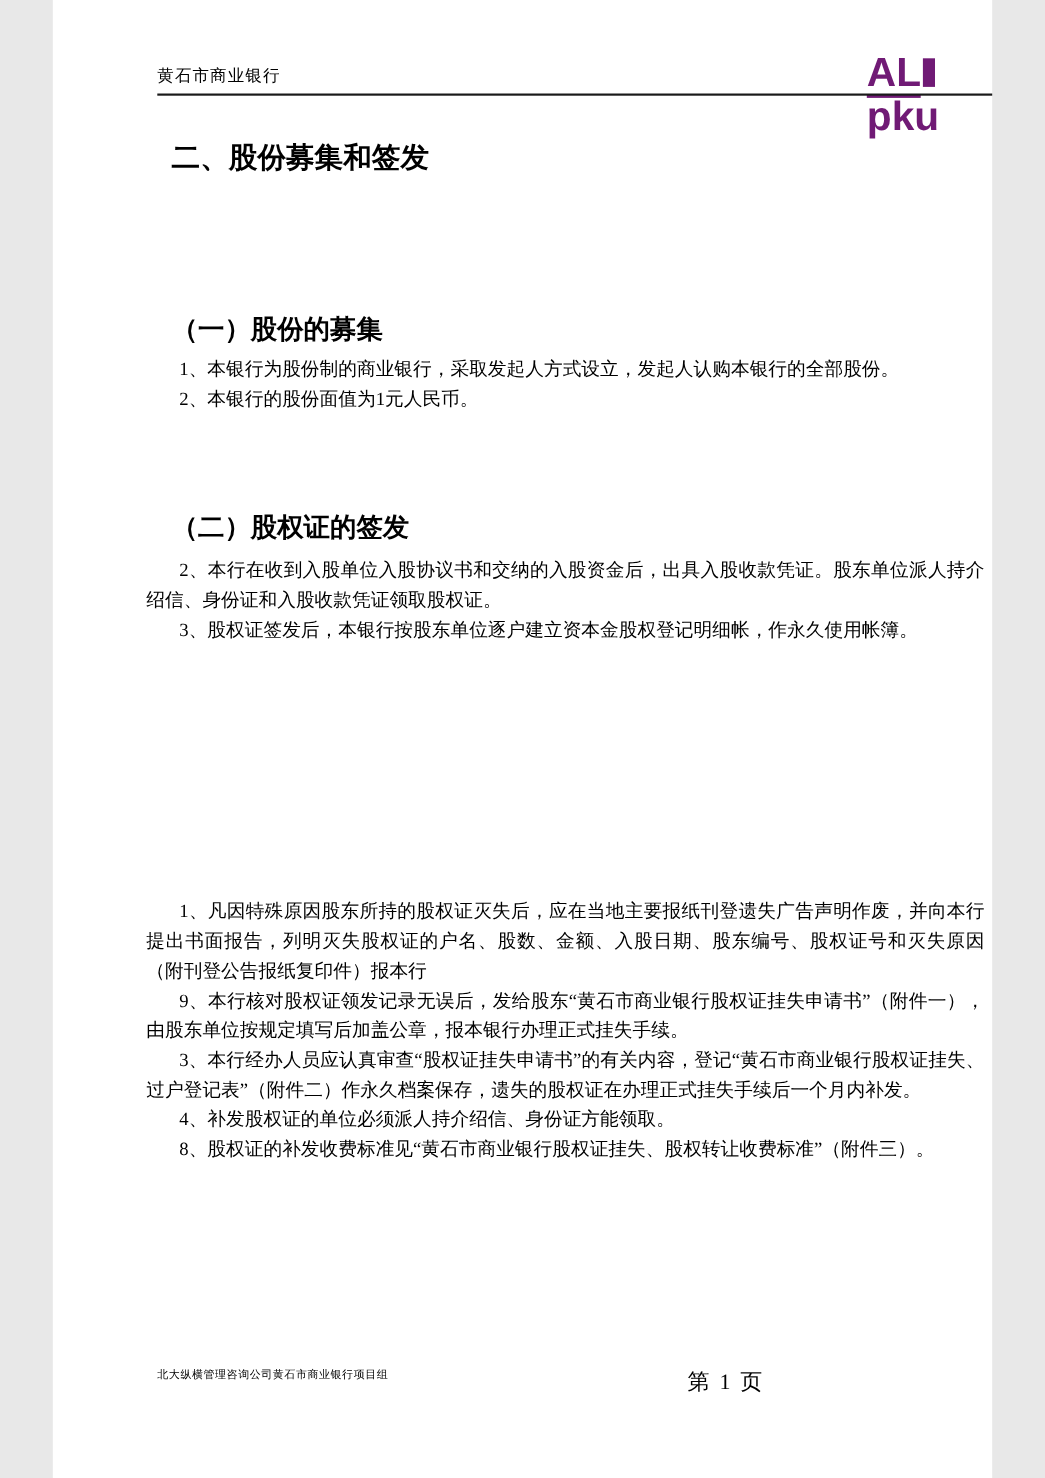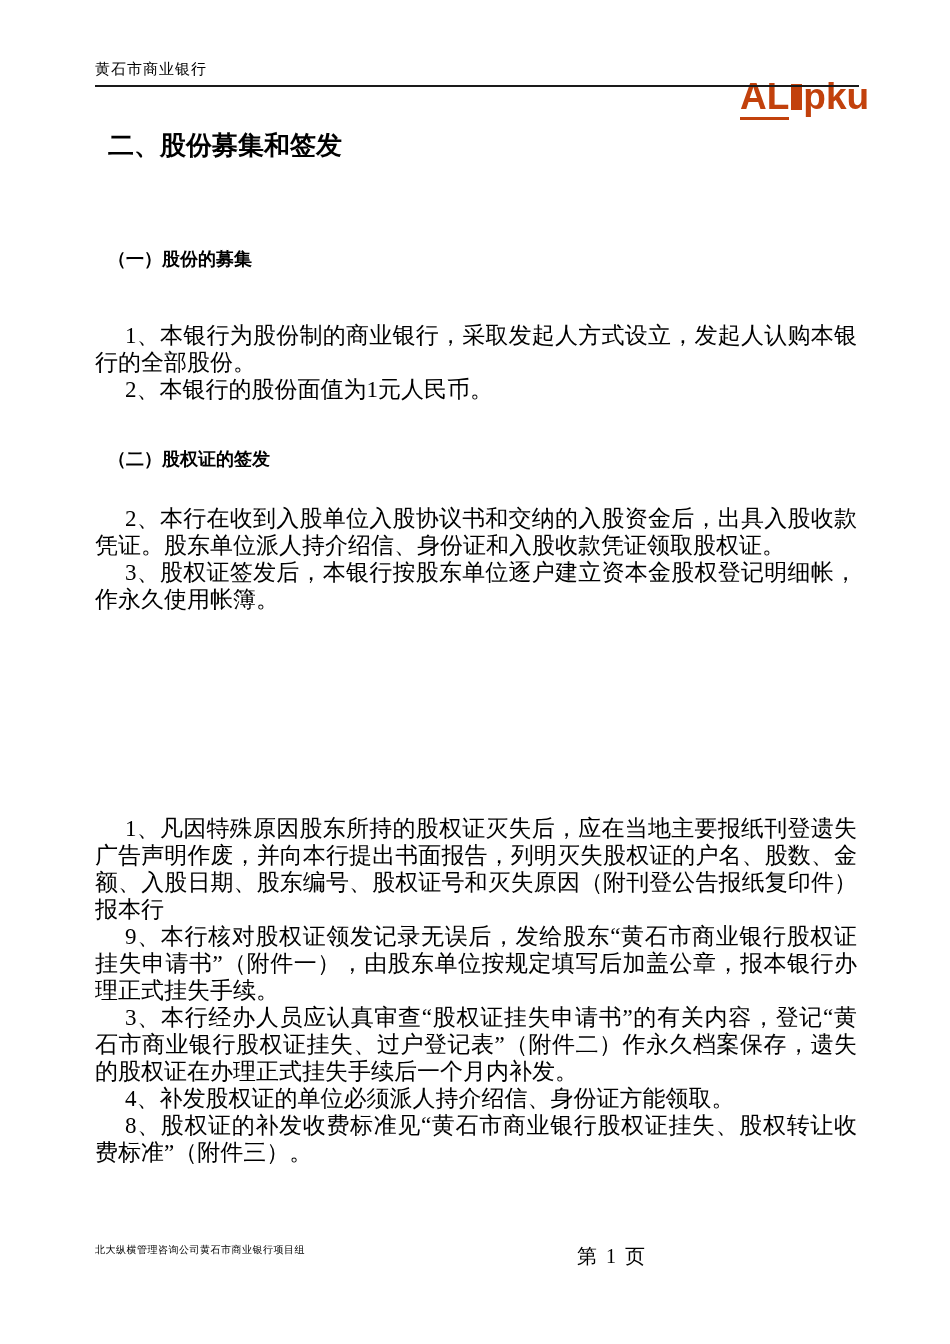"黄石市商业银行" .page { width: 950px -> 854px }
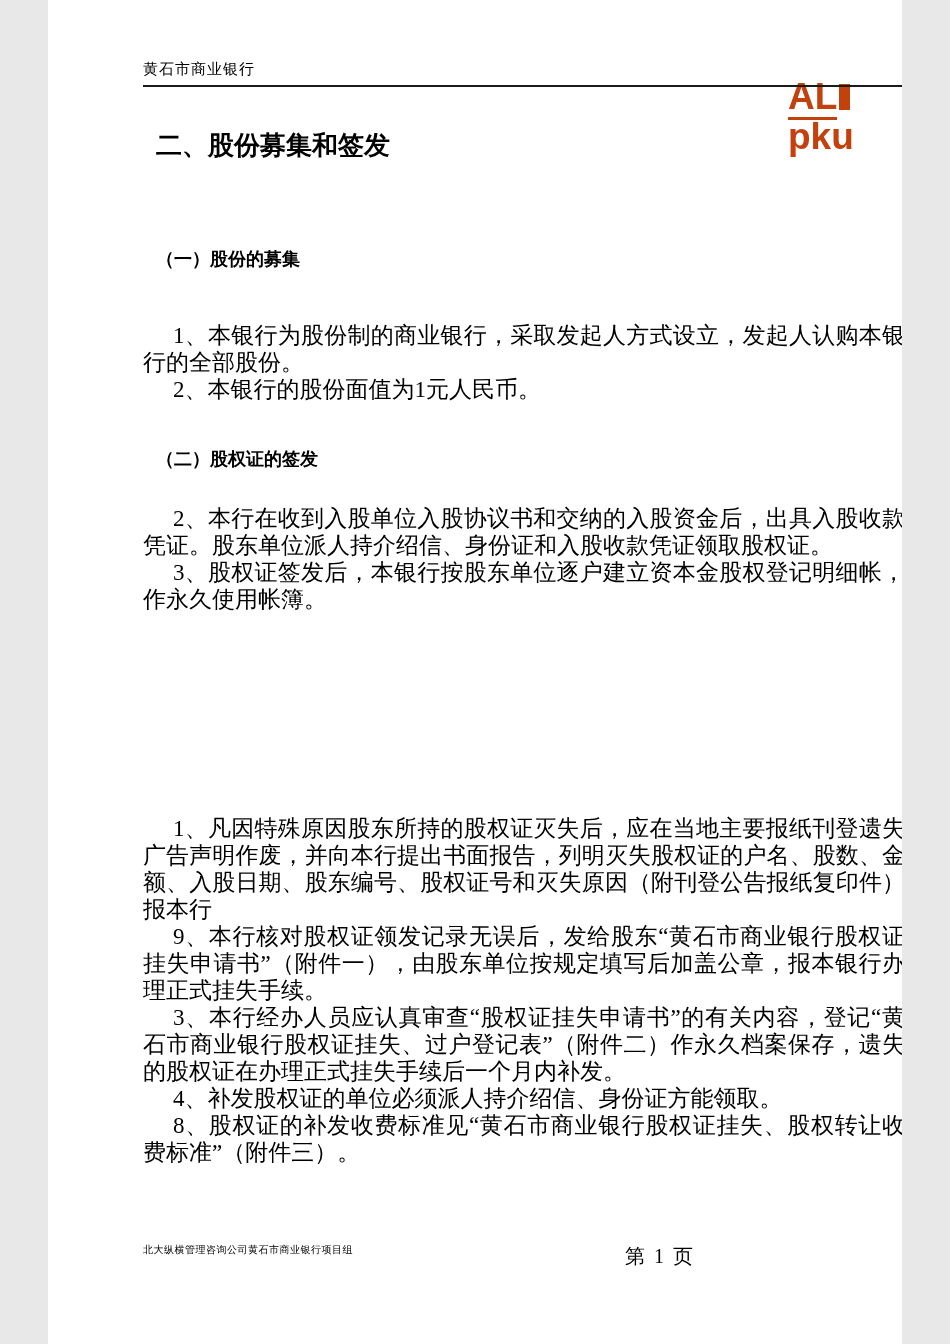"ALpku" div.logo { color: #c2410c -> #701a75; margin-top: 31px -> none }
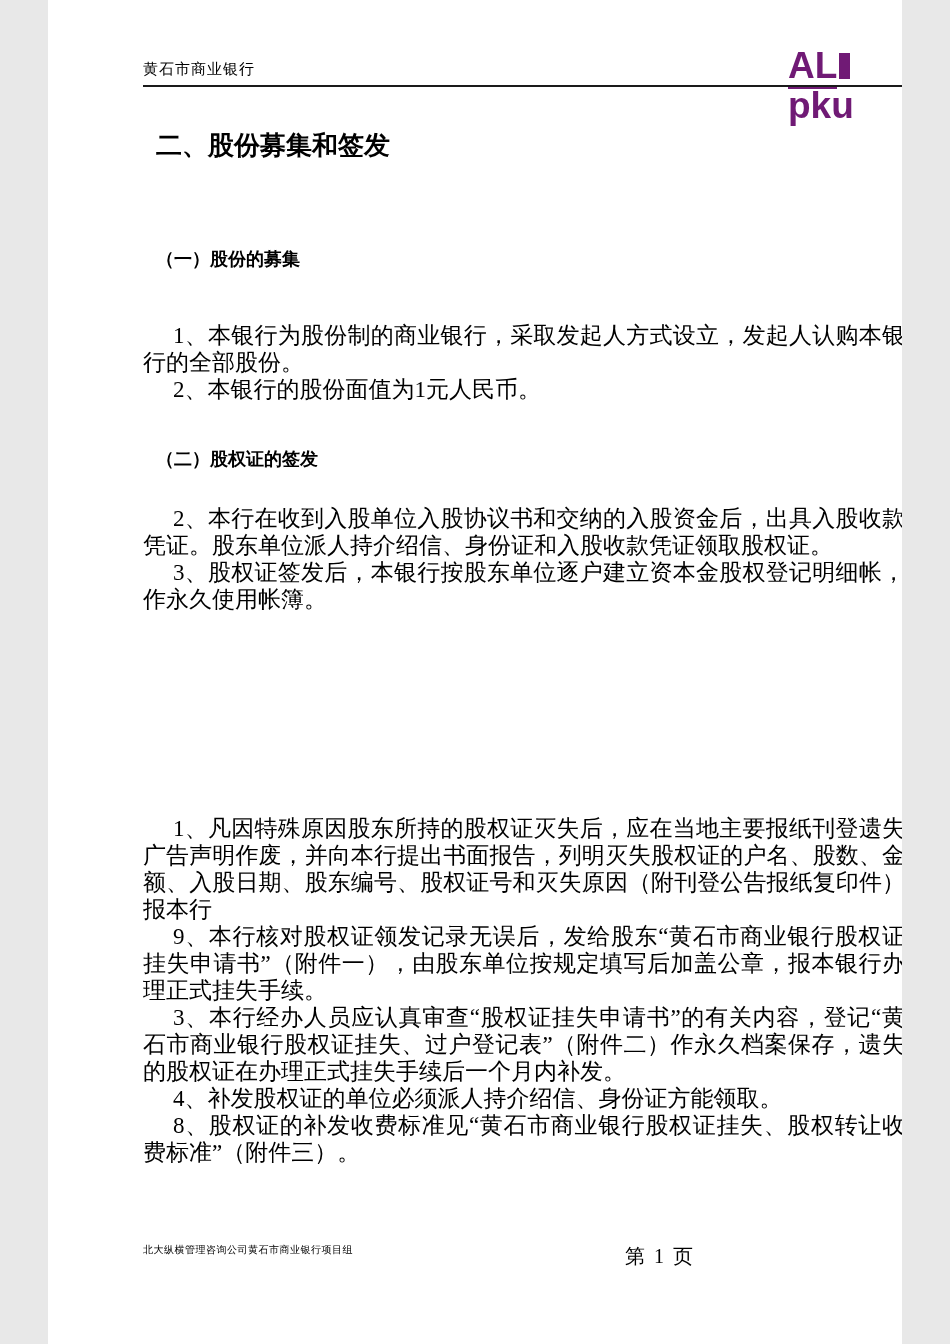"二、股份募集和签发" #title-2 { font-family: none -> Liberation Mono, monospace }
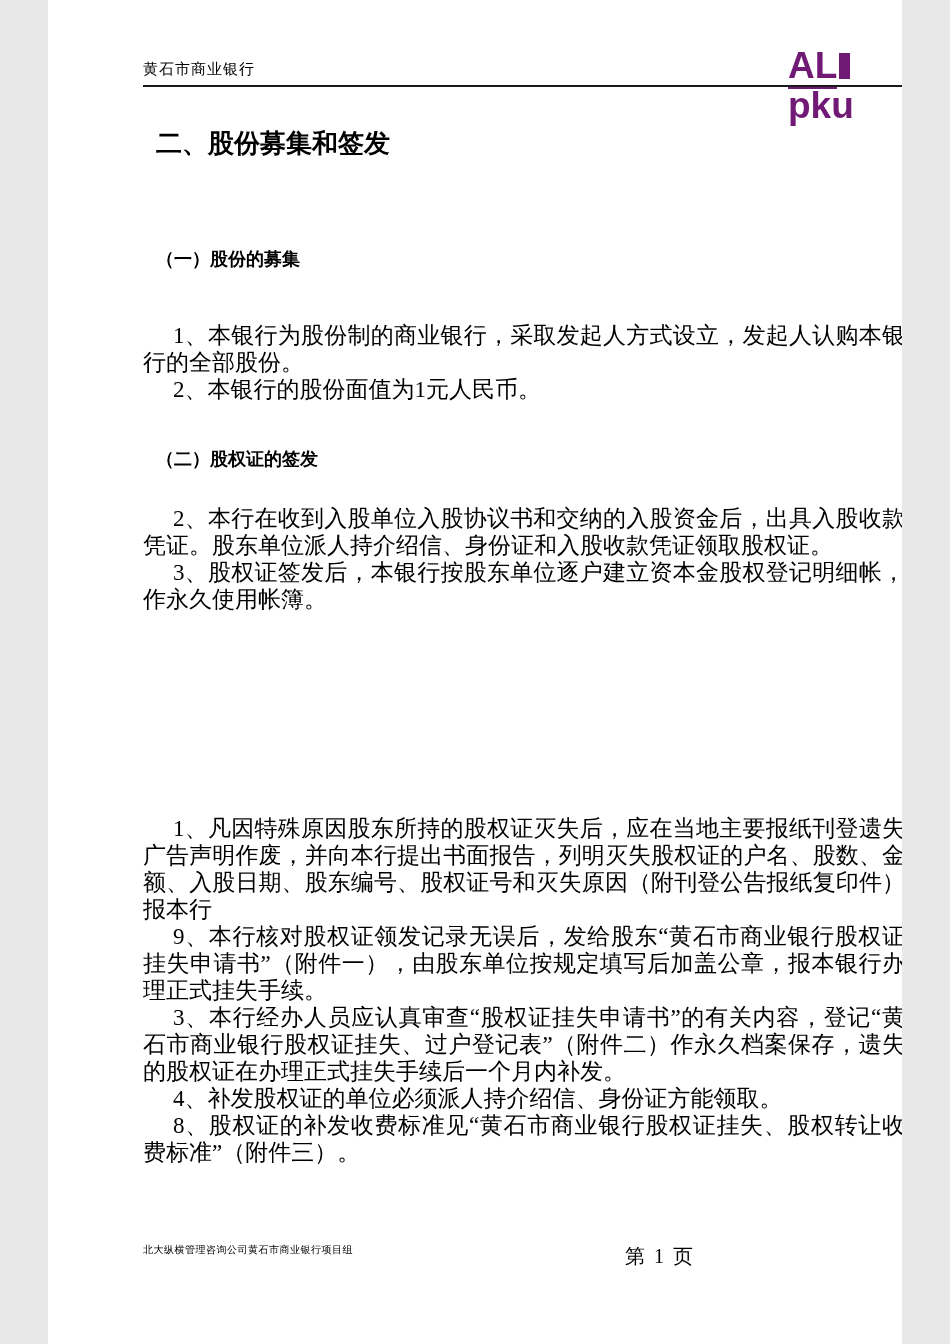"（一）股份的募集" .h-sub { font-family: Liberation Mono, monospace -> Liberation Sans, sans-serif; font-size: 18px -> 24px; margin-top: none -> 39px }
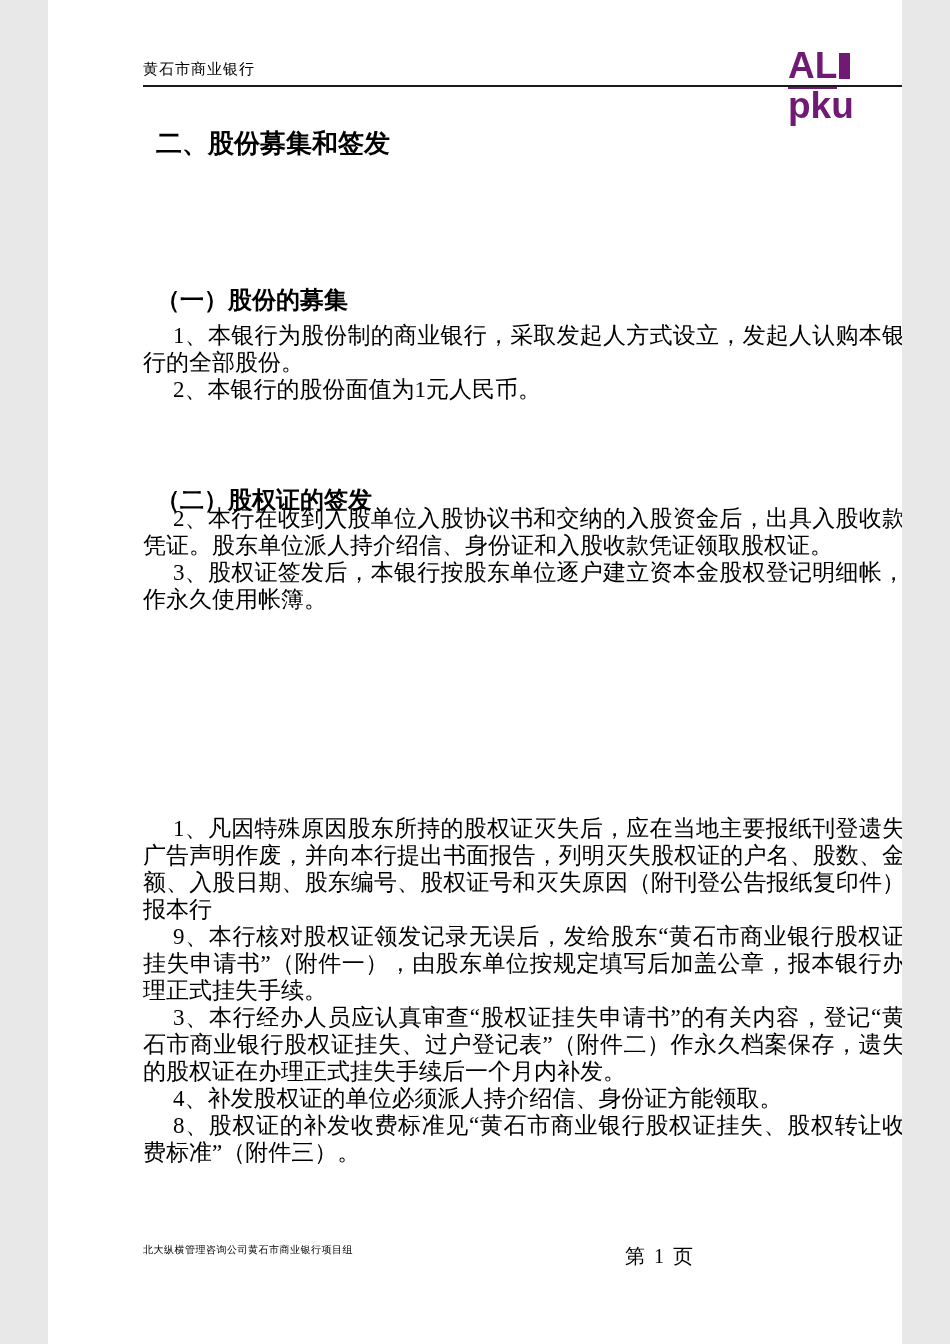"1、本银行为股份制的商业银行，采取发起人方式设立，发起人认购本银行的全部股份。" .para-group { font-size: 23px -> 17px; left: 95px -> 85px }
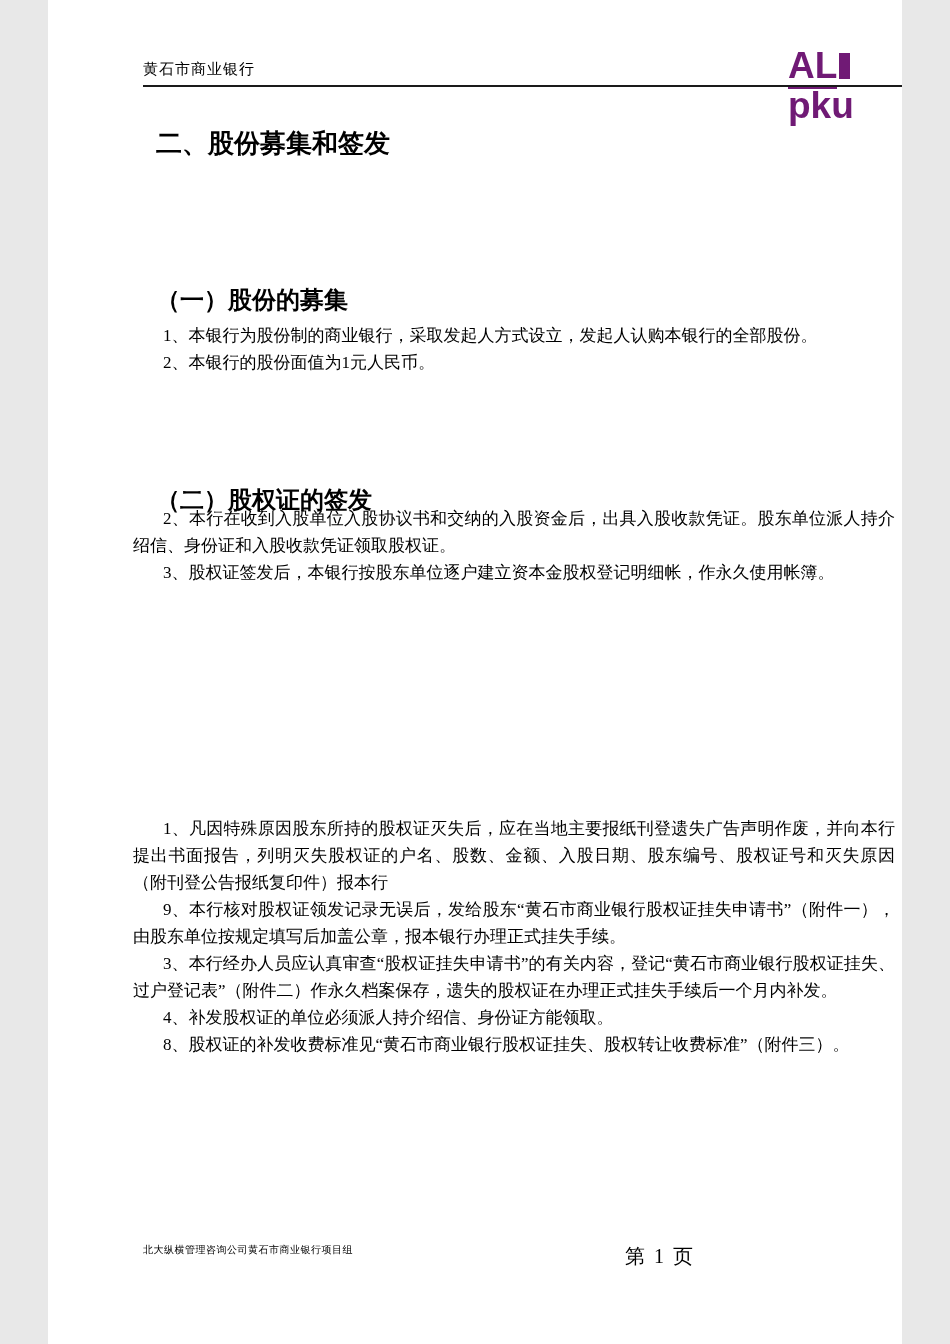"（二）股权证的签发" #heading-2-2 { top: 446px -> 426px }
